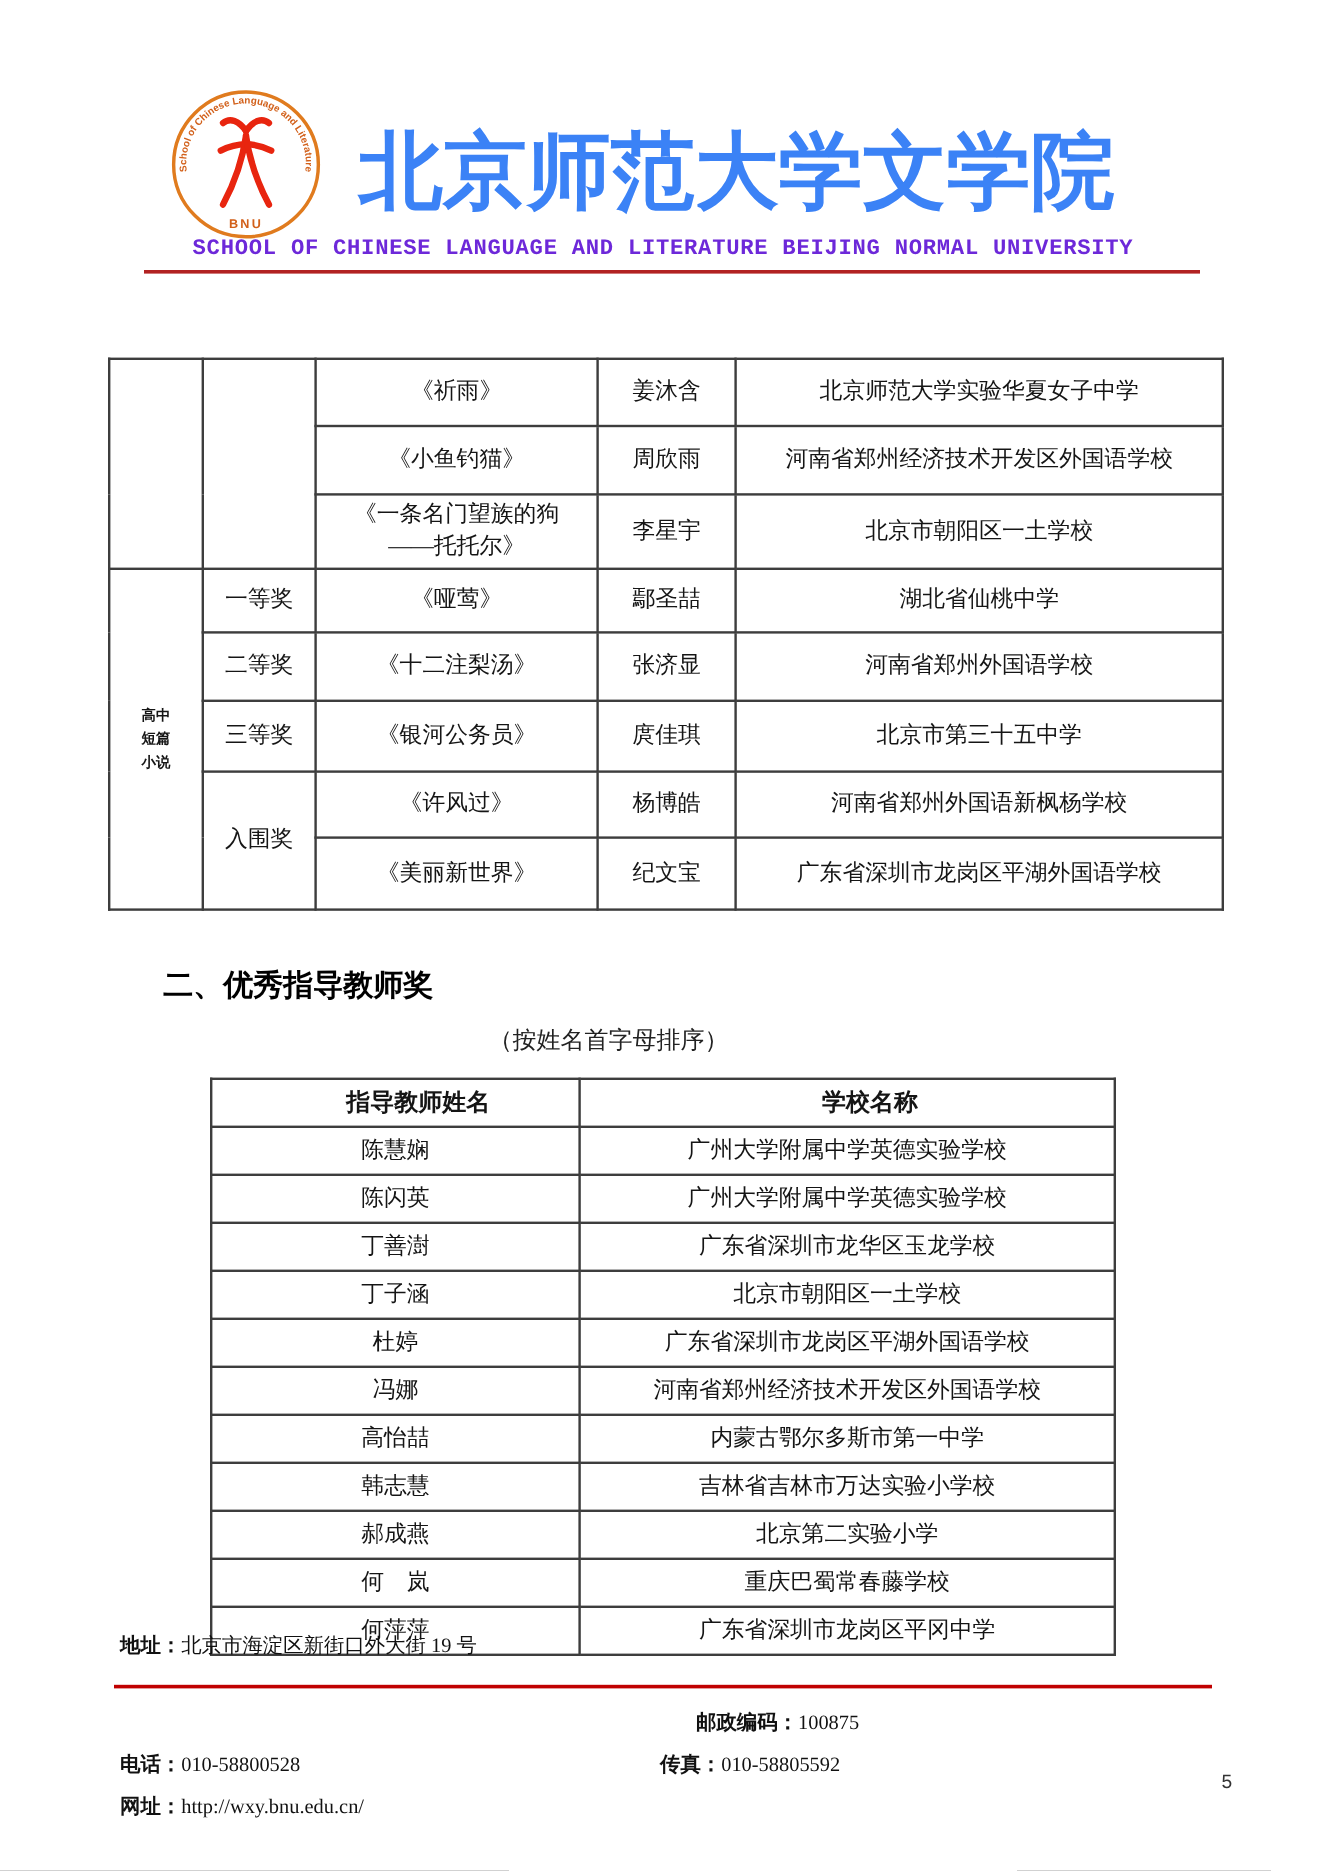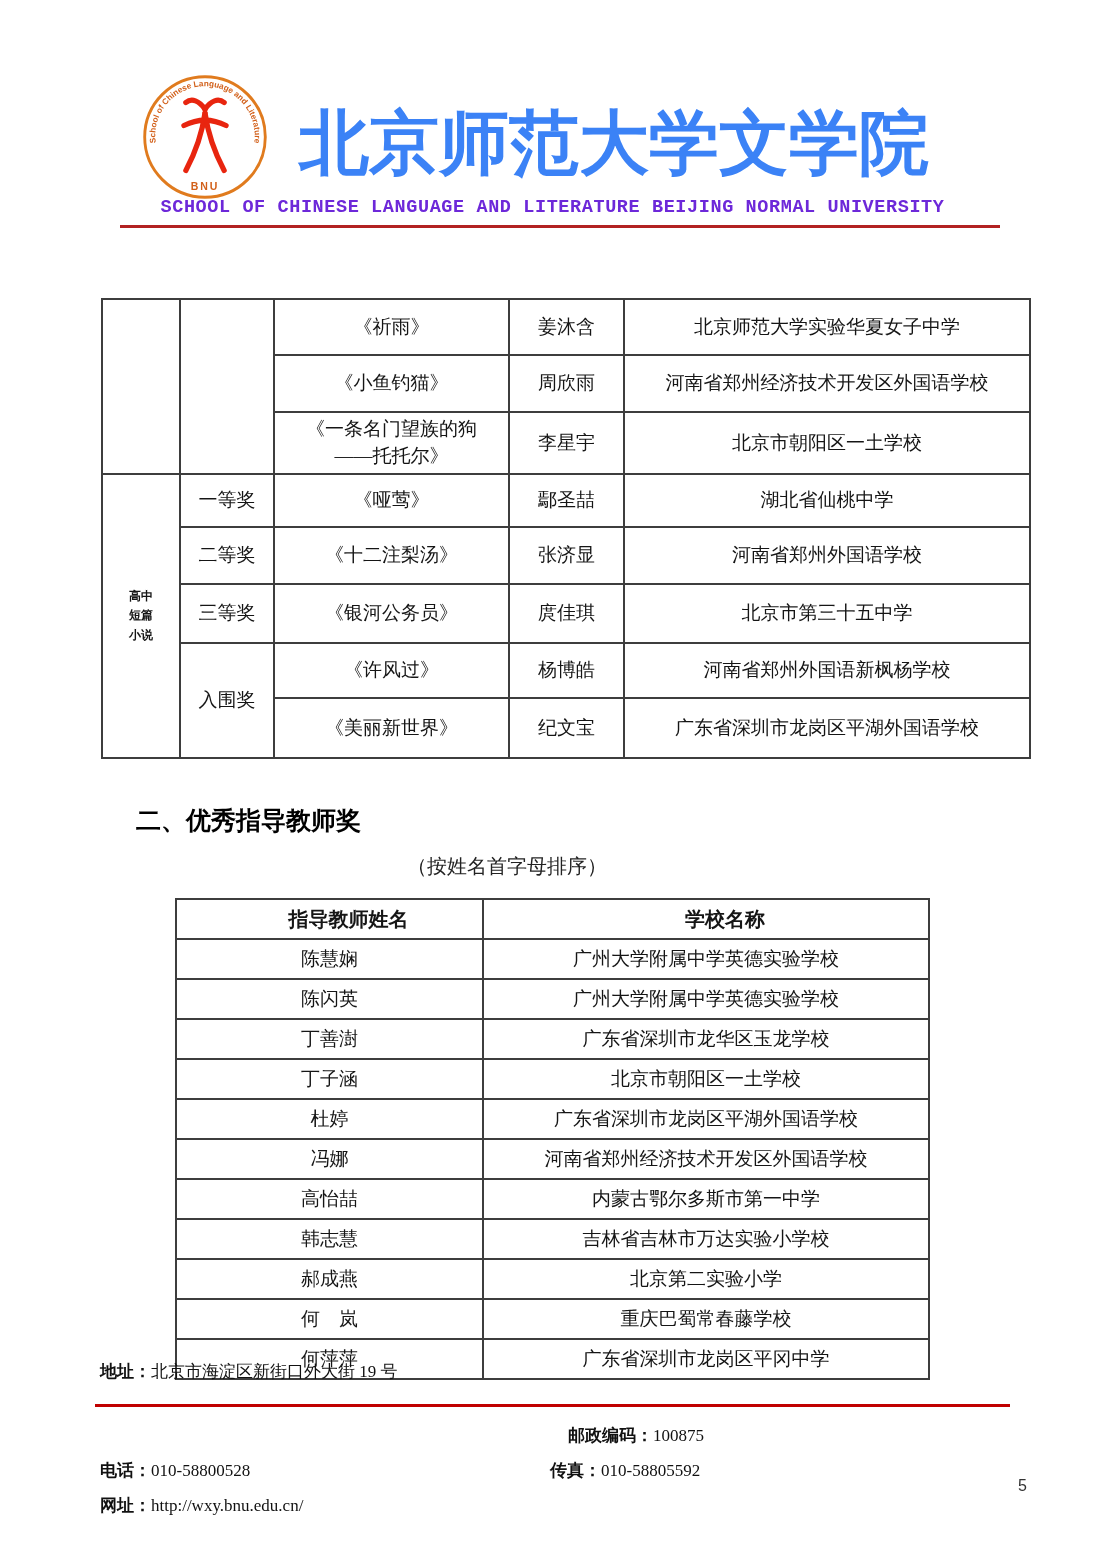"《祈雨》" .t1 { margin-left: 11px -> none }
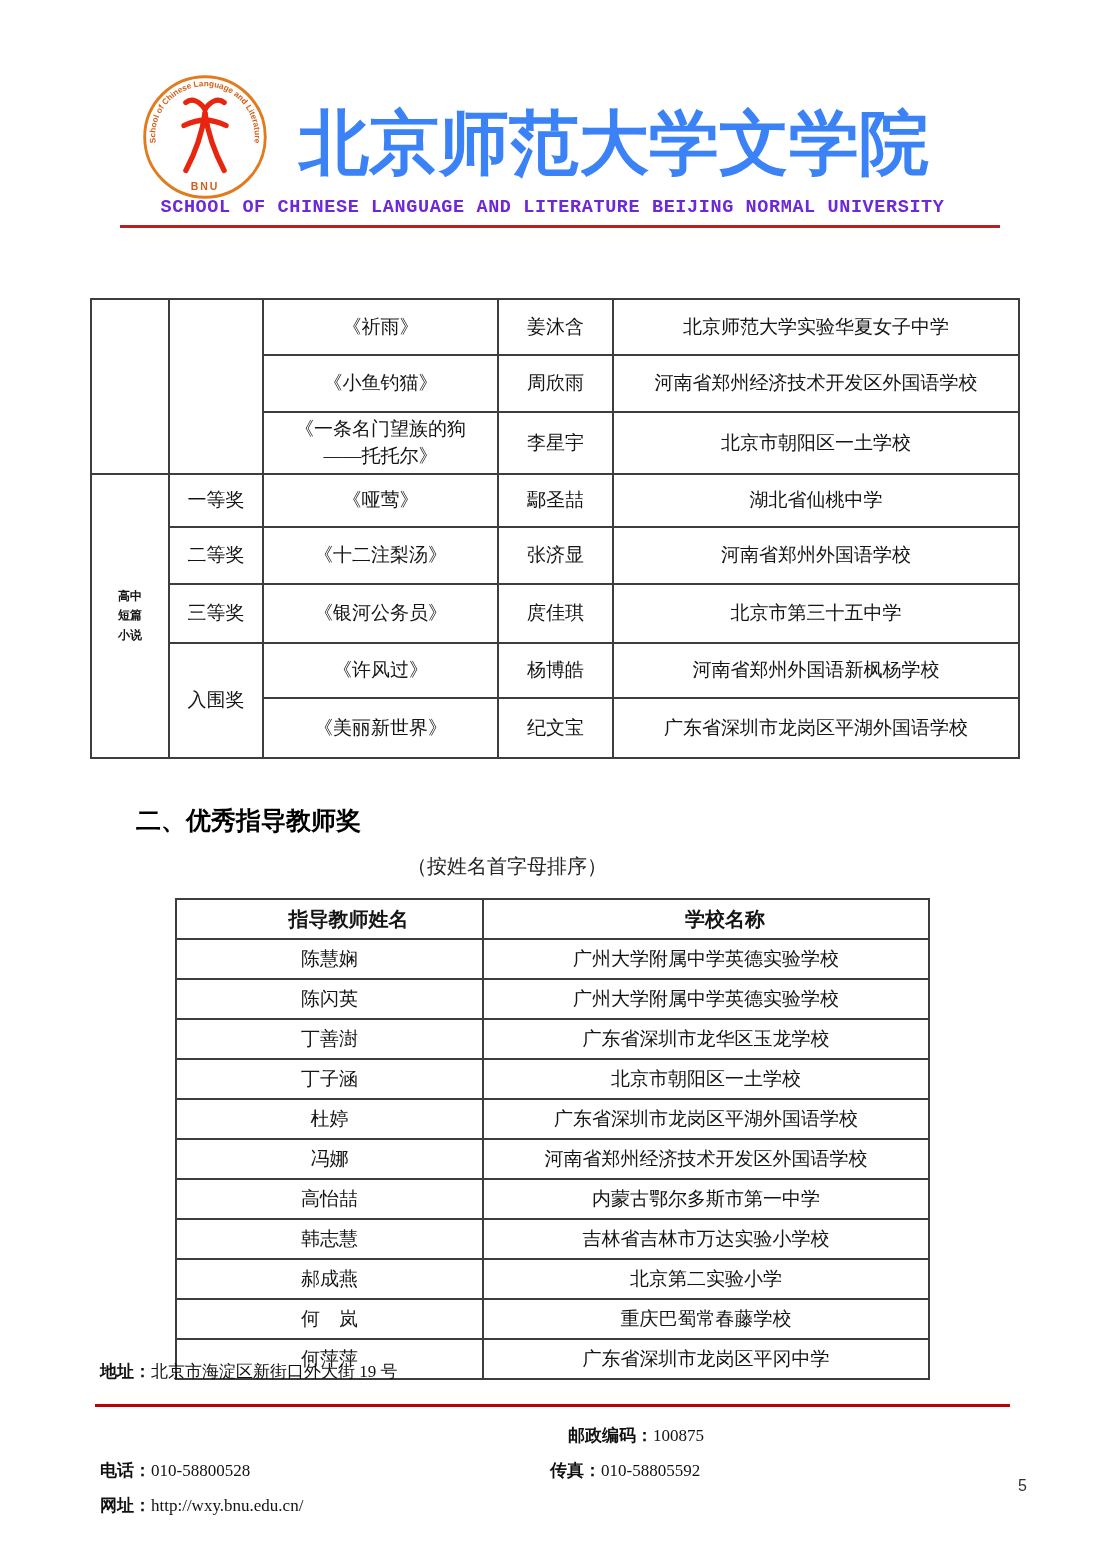"邮政编码：100875" div.f-item { left: 568px -> 580px }
